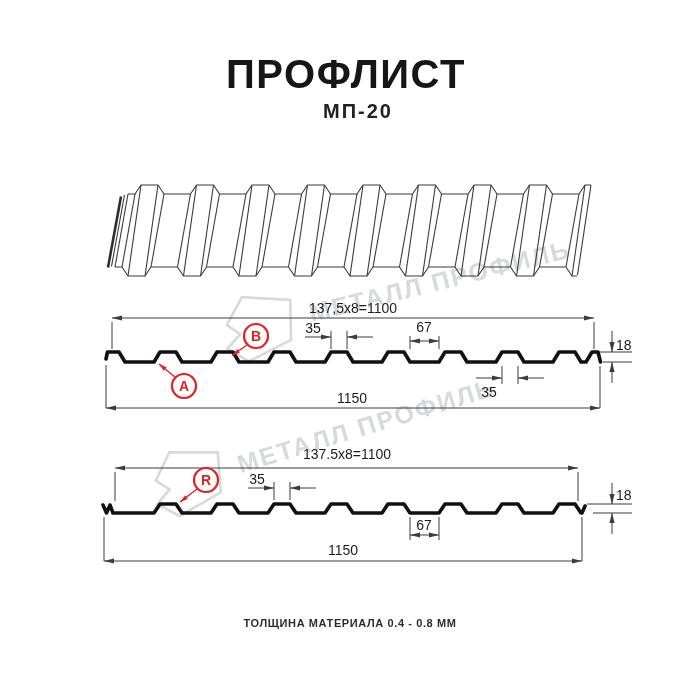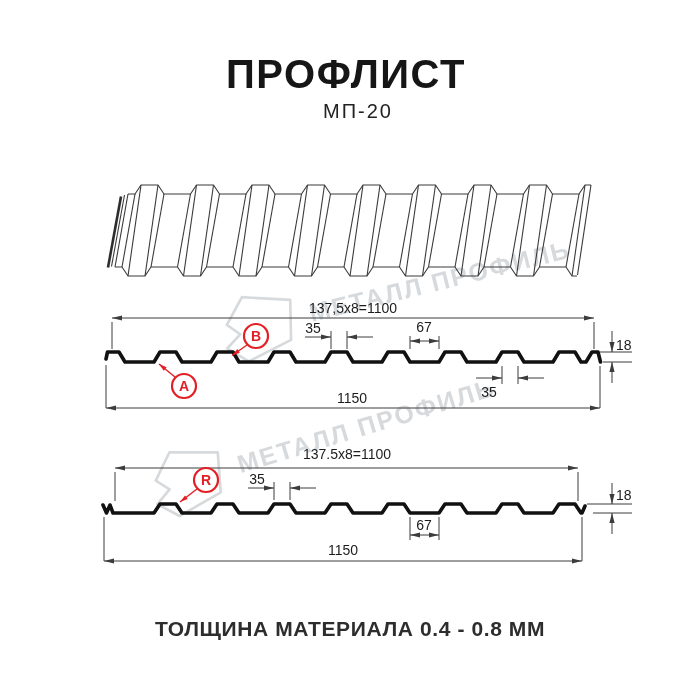"МП-20" .subtitle { font-weight: normal -> bold }
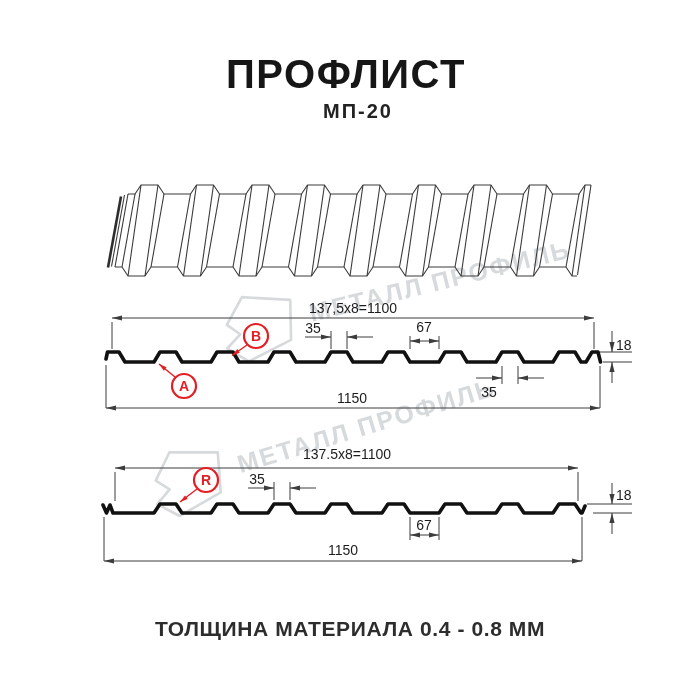"ТОЛЩИНА МАТЕРИАЛА 0.4 - 0.8" .caption { font-size: 21px -> 11px }
